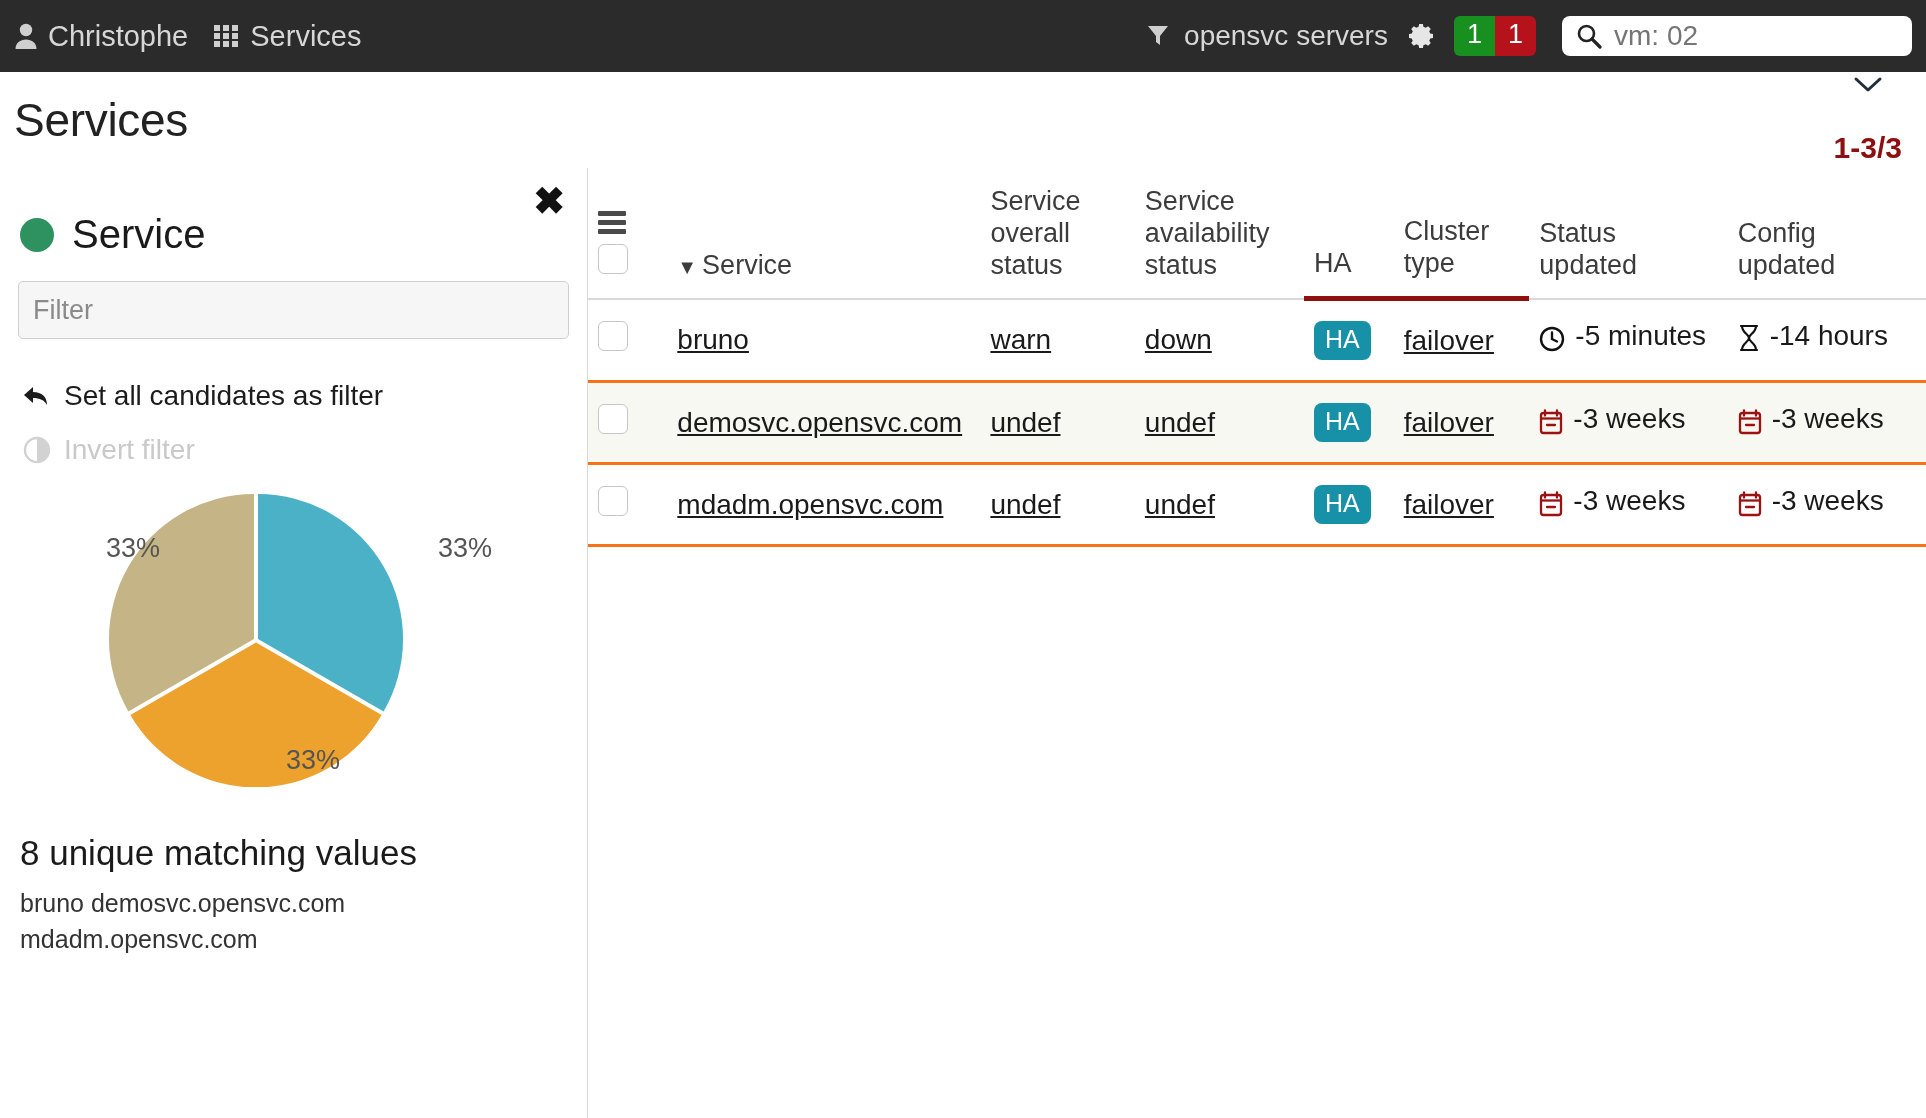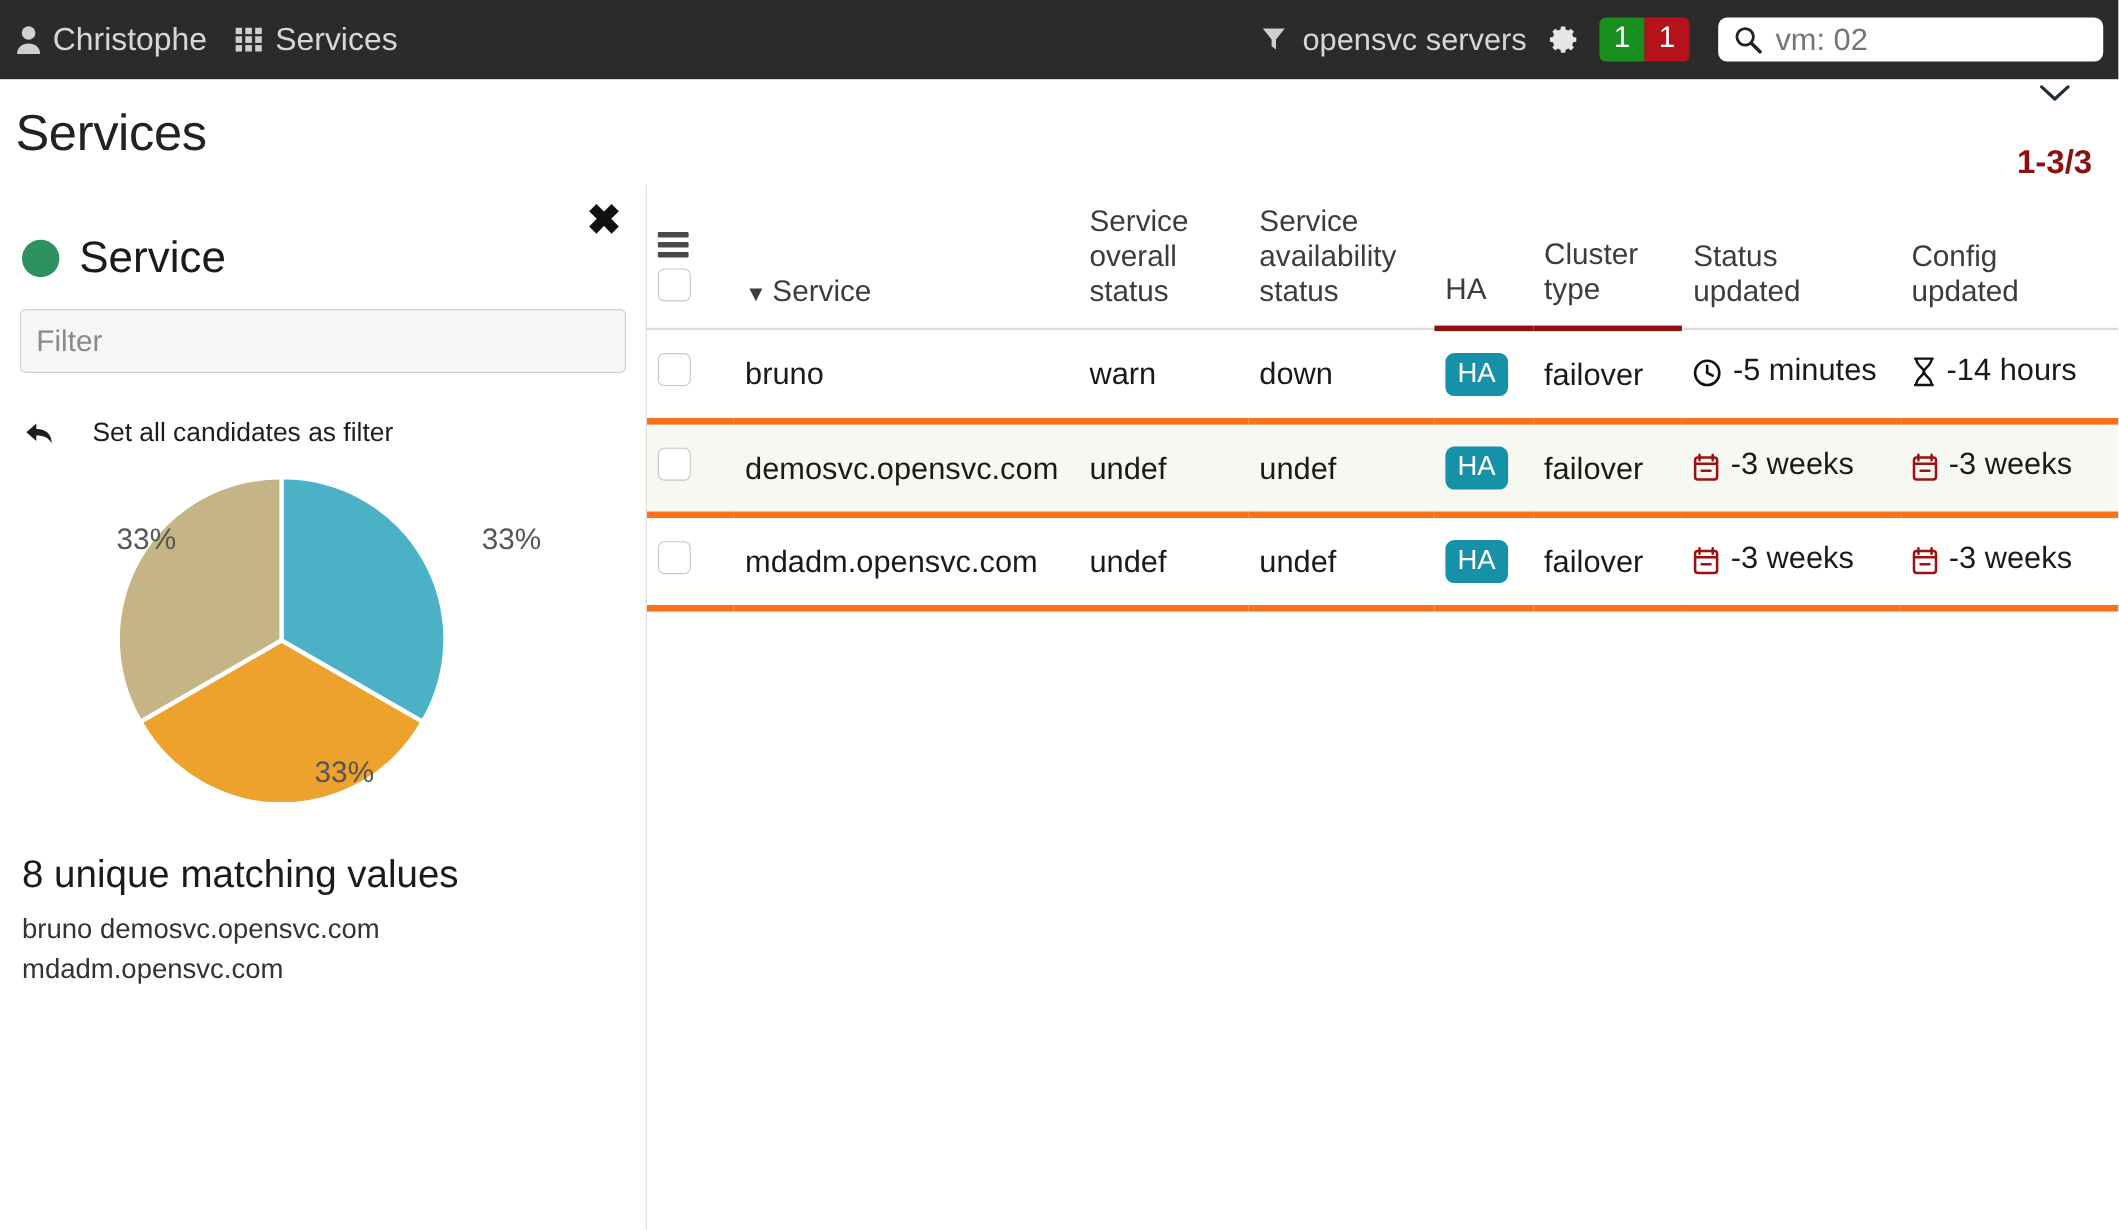"bruno" table.svc td { border-bottom: 6px solid #f97316 -> 3px solid #f97316; text-decoration: none -> underline }
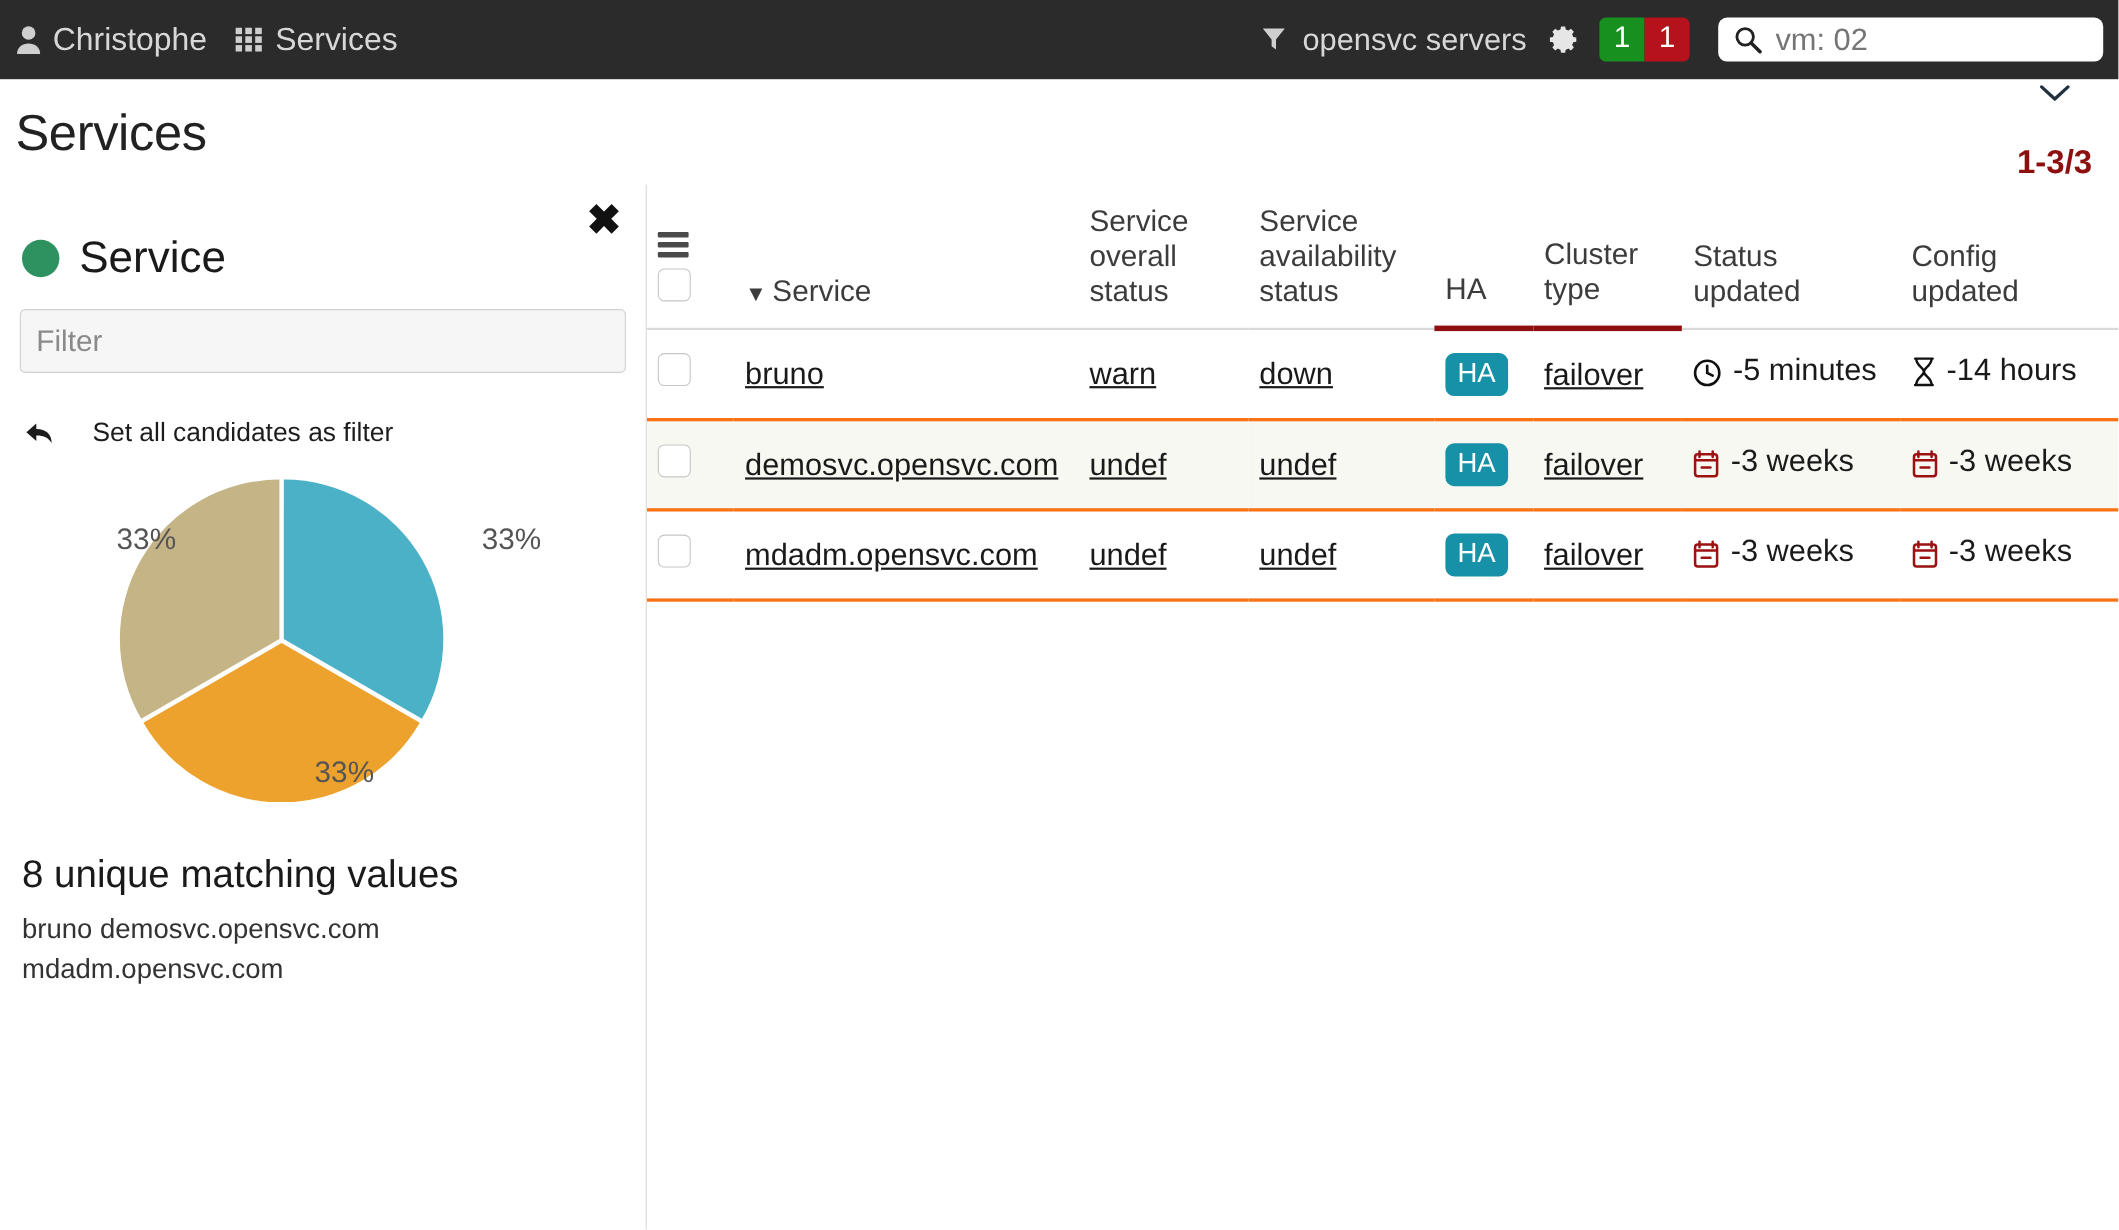"Set all candidates as filter" .action { font-size: 24px -> 28px; gap: 32px -> 12px }
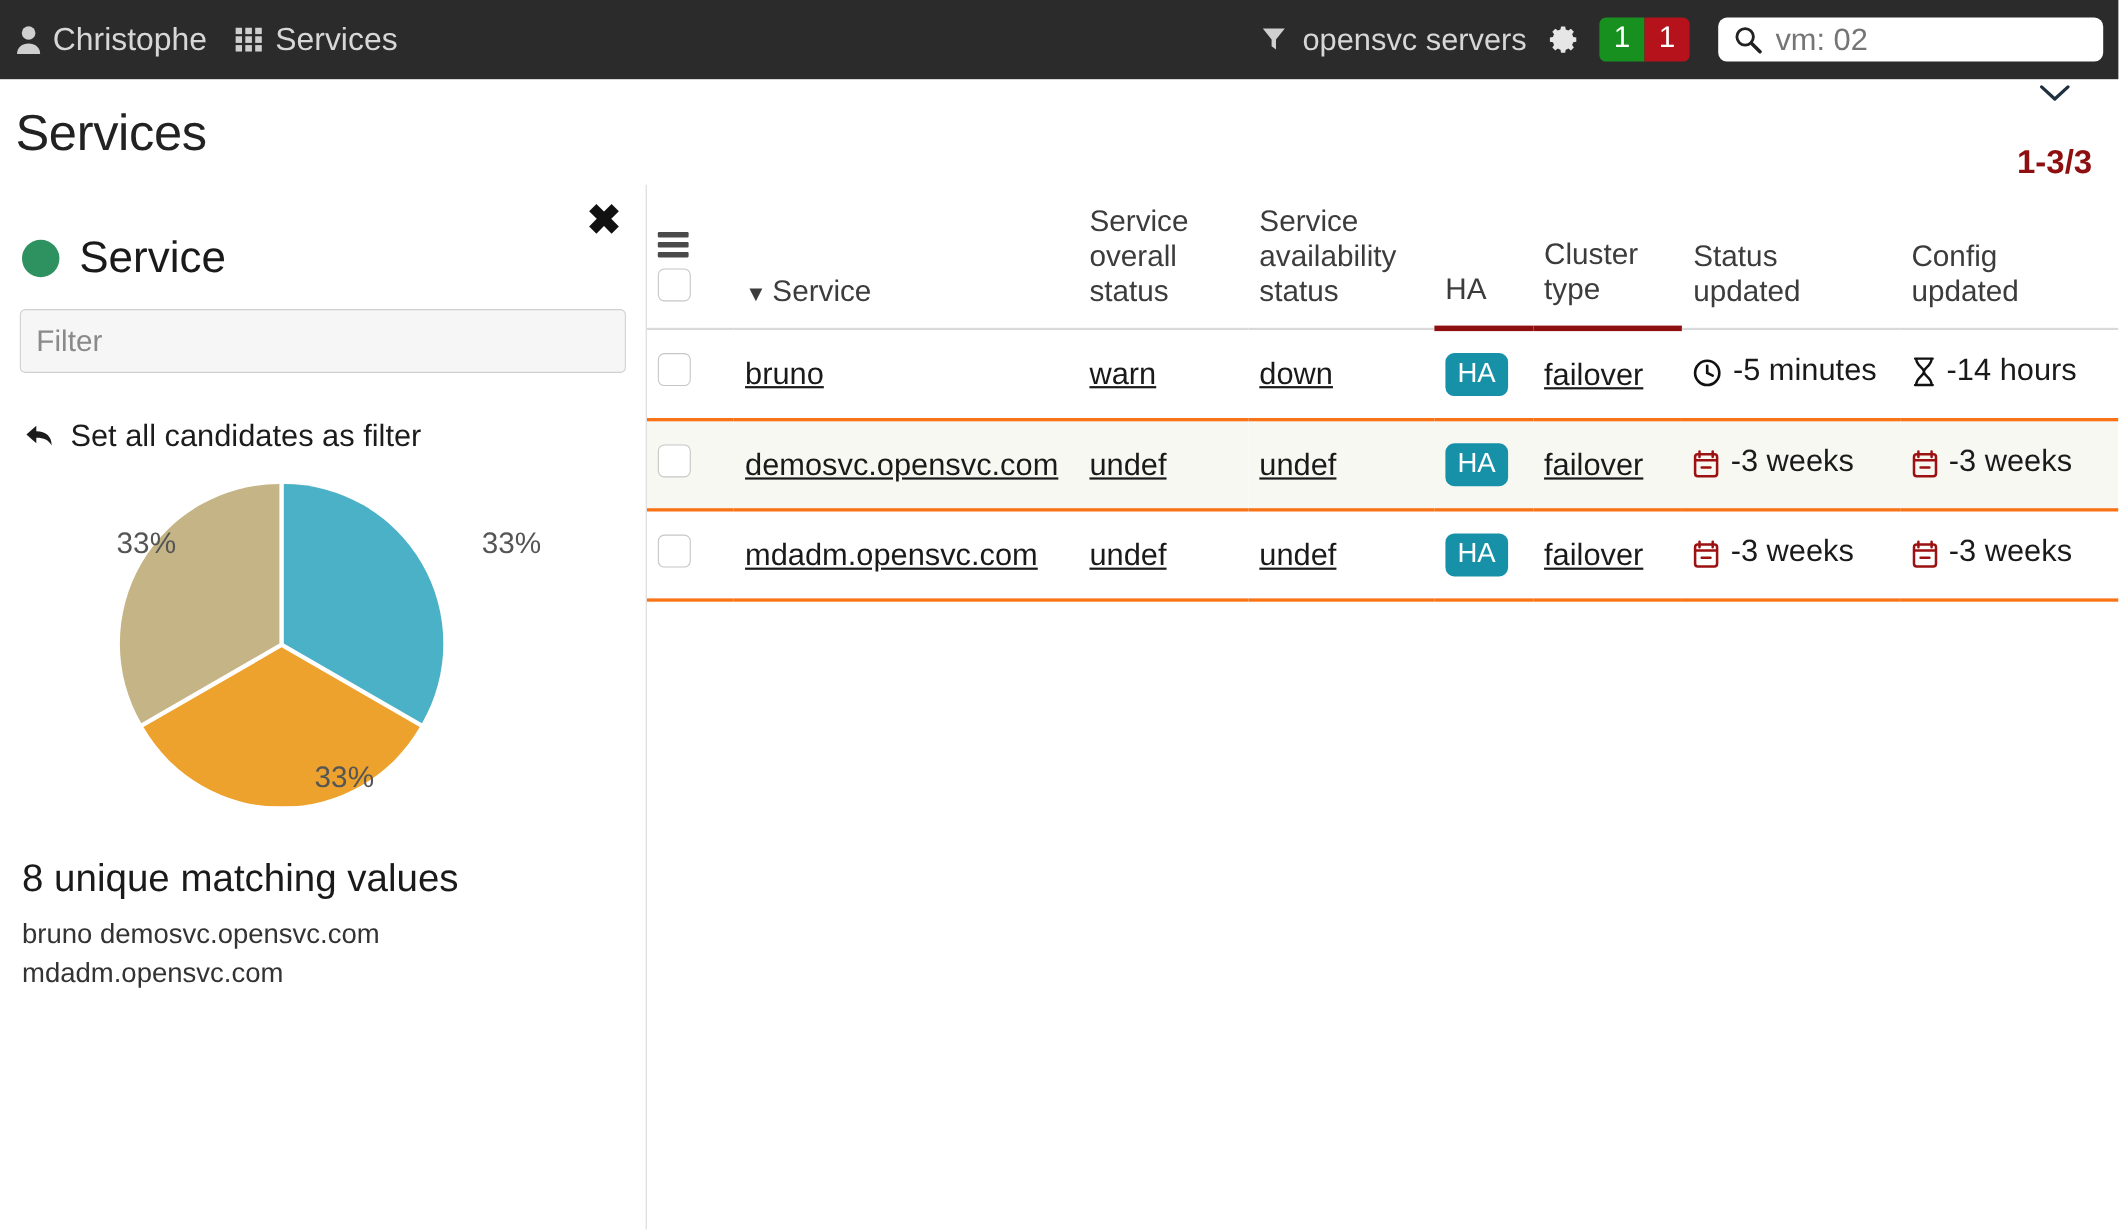"Invert filter" div.action { html: none -> <div> <span> <svg> <circle></circle> <path></path> </svg> </span> <span>Invert filter</span> </div> }
